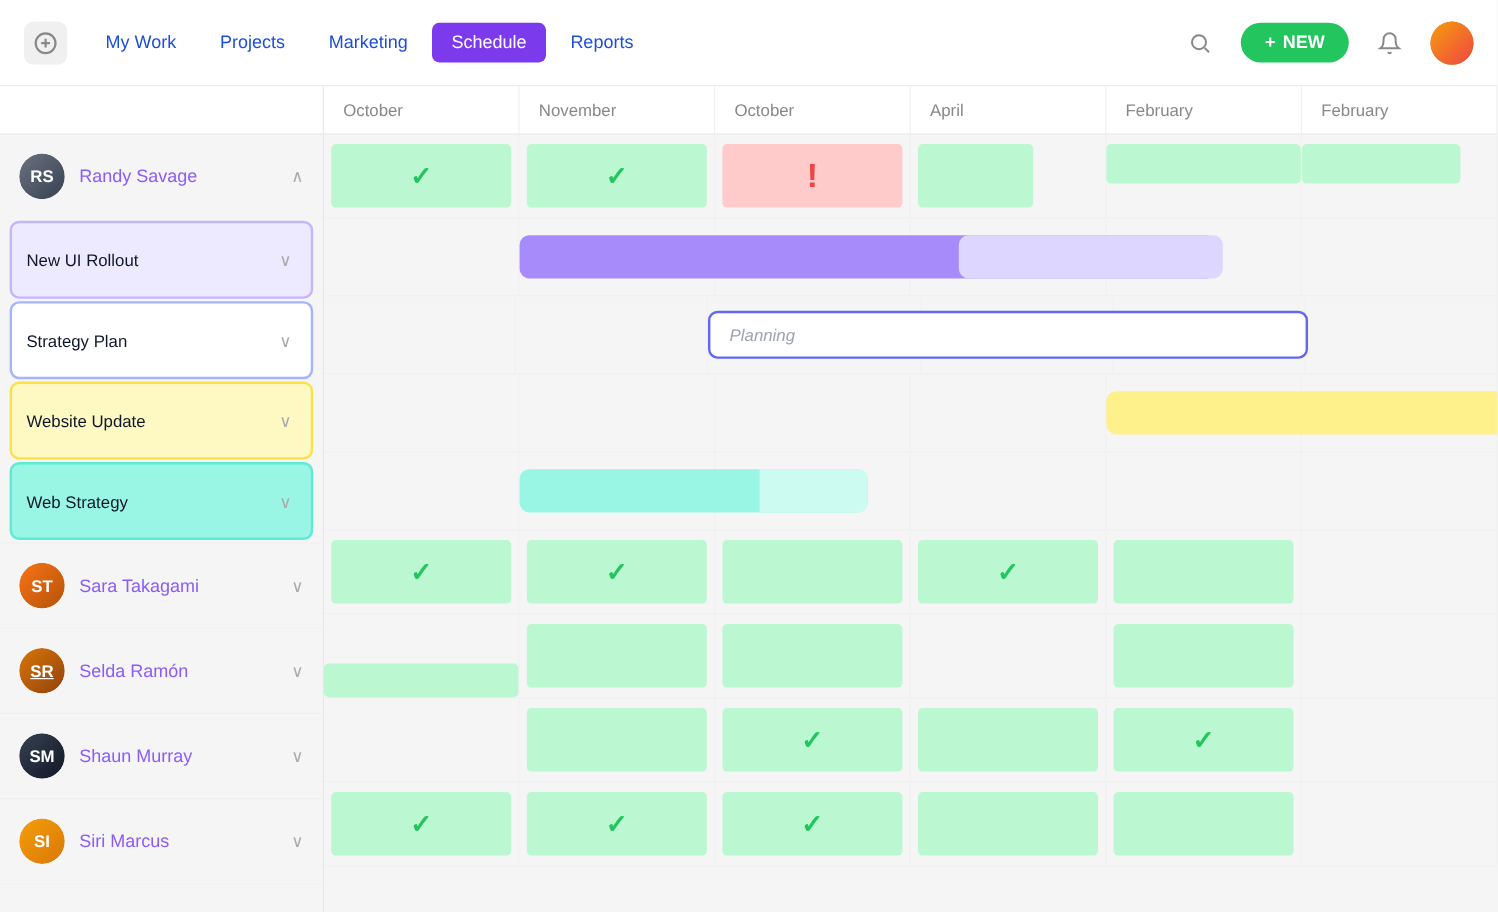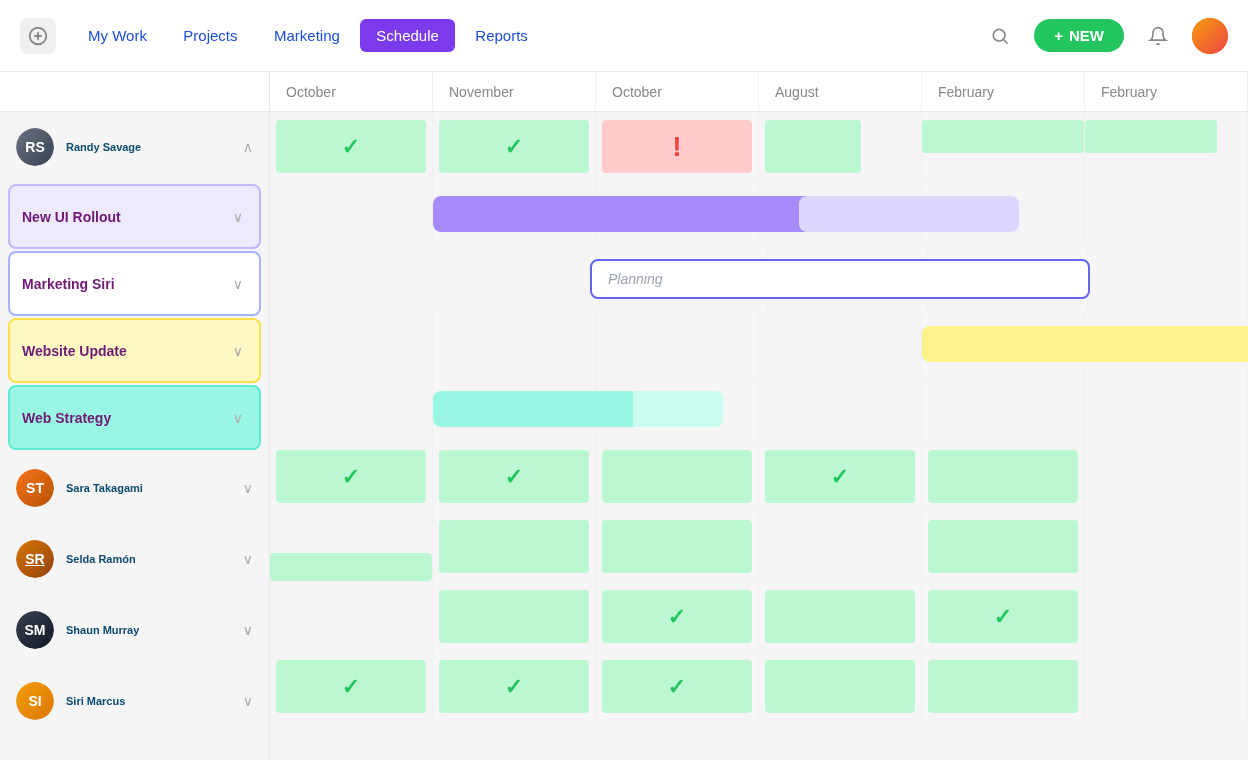"August" div.month-cell { text: August -> April }
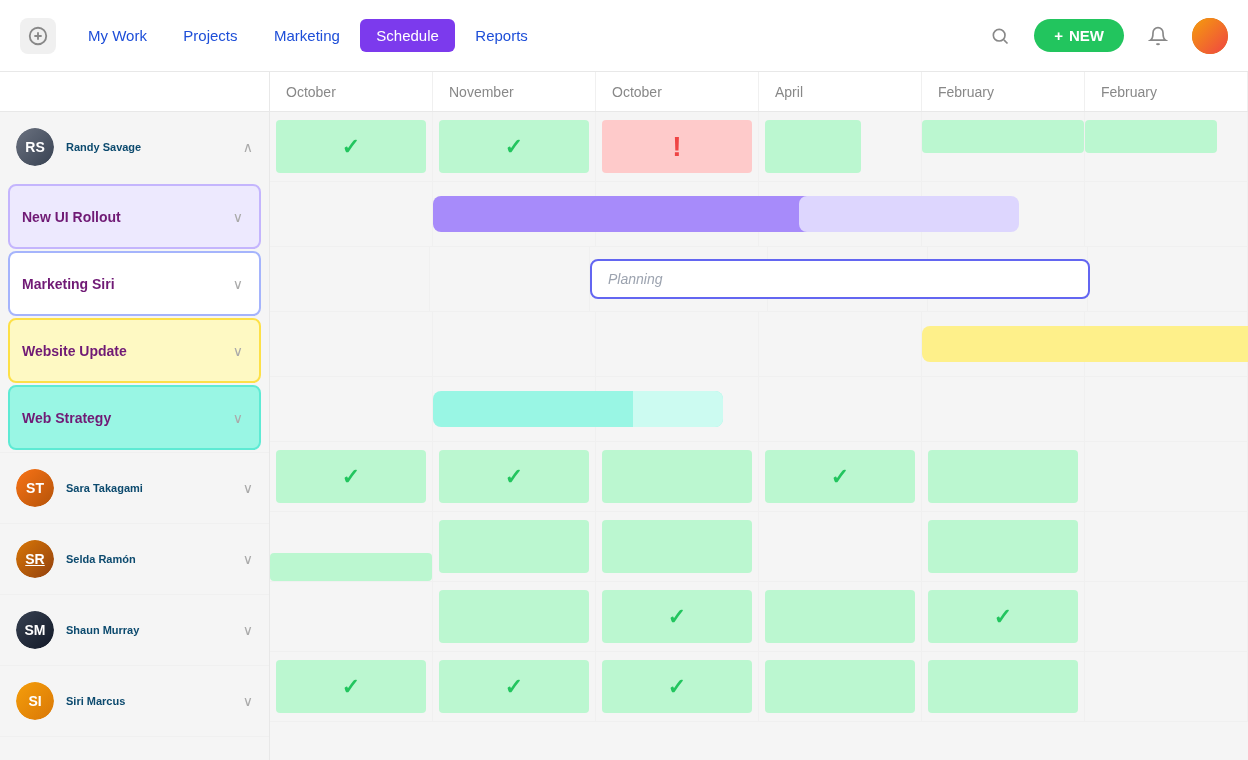"Randy Savage" .person-name { color: #0c4a6e -> #8b5cf6; font-size: 11px -> 15px; font-weight: 700 -> 400 }
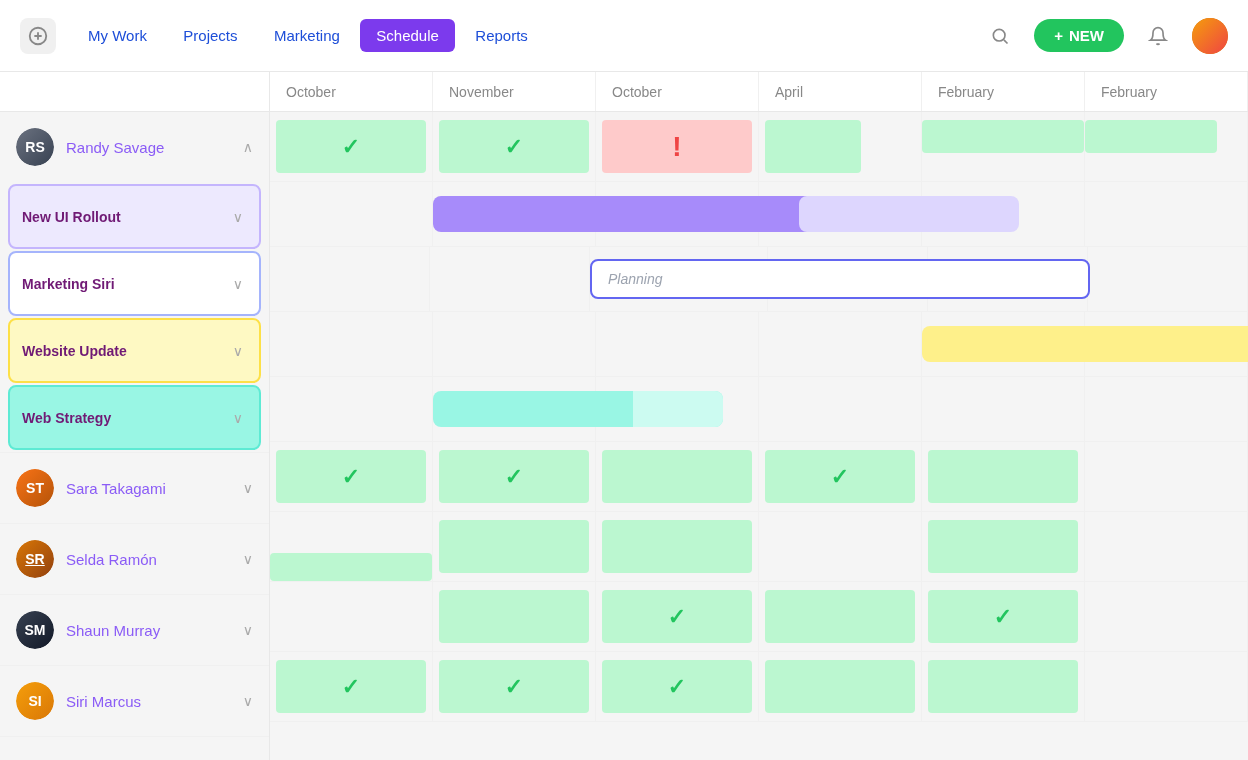"New UI Rollout" .project-name { color: #701a75 -> #0f172a; font-weight: 700 -> 400 }
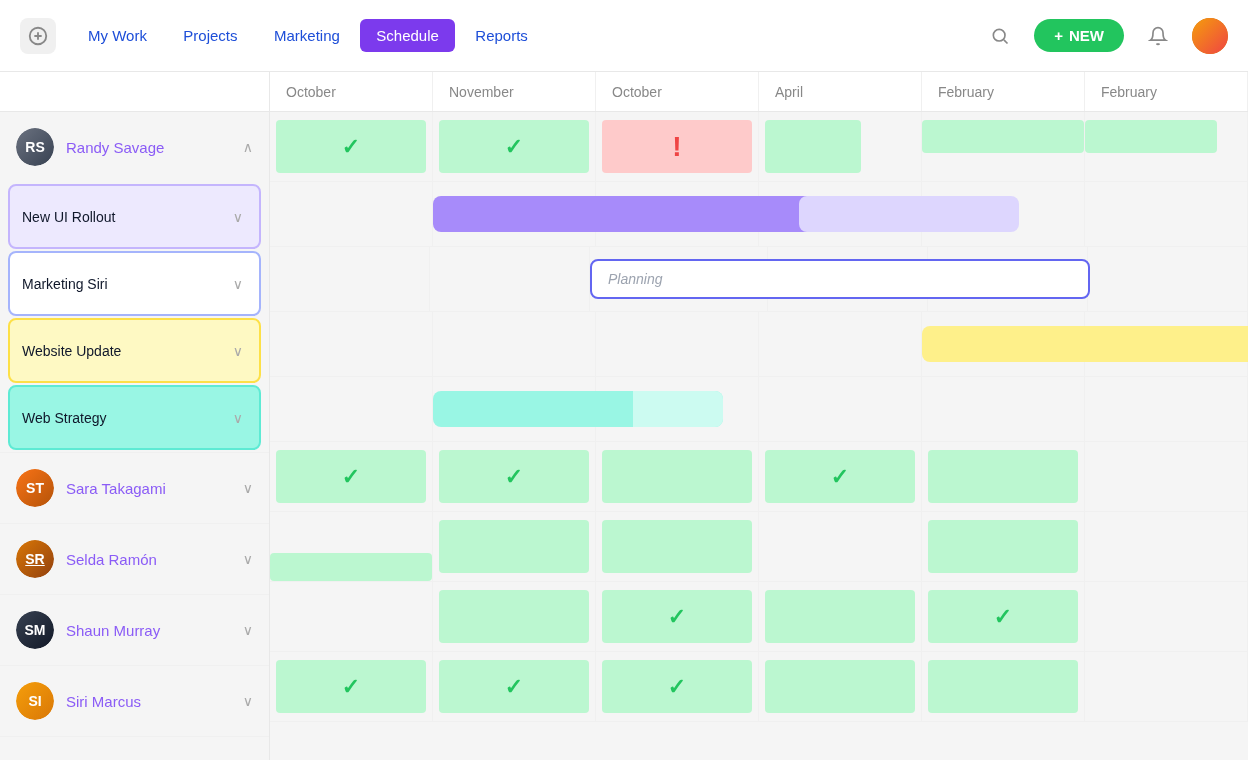"Marketing Siri" span.project-name { text: Marketing Siri -> Strategy Plan }
